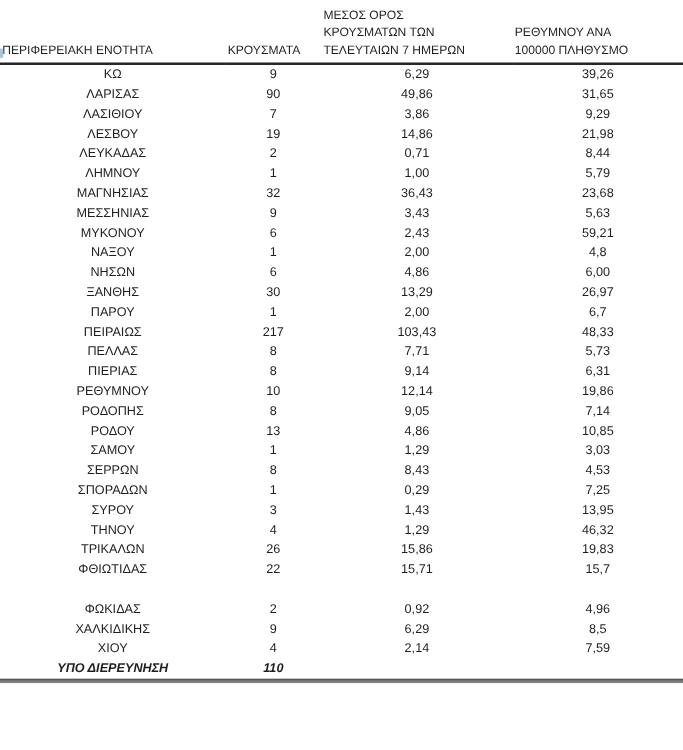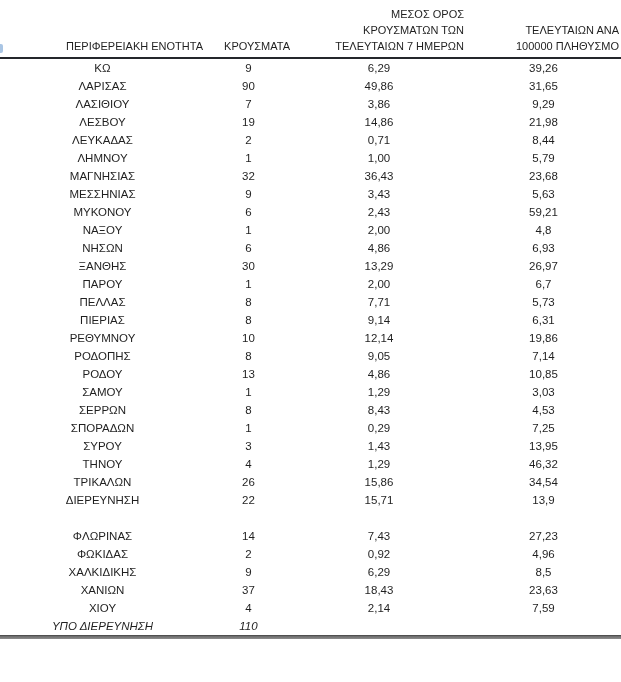"ΜΕΣΟΣ ΟΡΟΣ" table.stats thead th { text-align: right -> left }
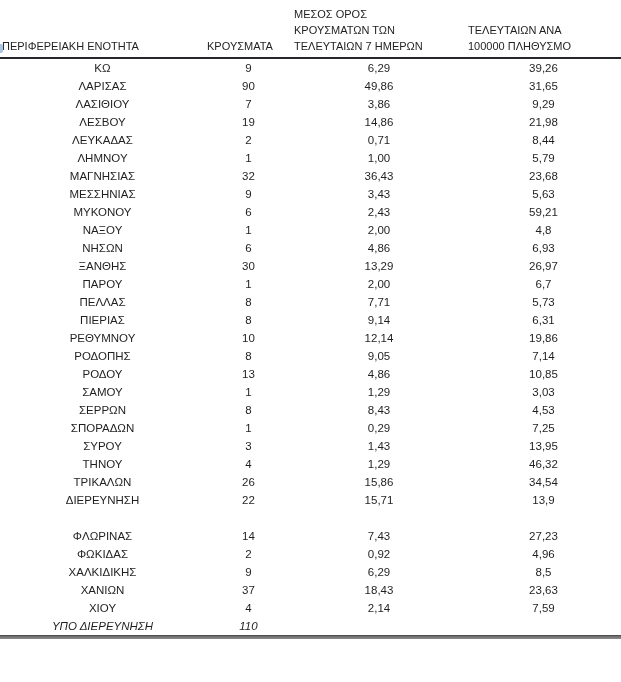"ΤΕΛΕΥΤΑΙΩΝ ΑΝΑ" th { text: ΤΕΛΕΥΤΑΙΩΝ -> ΡΕΘΥΜΝΟΥ }
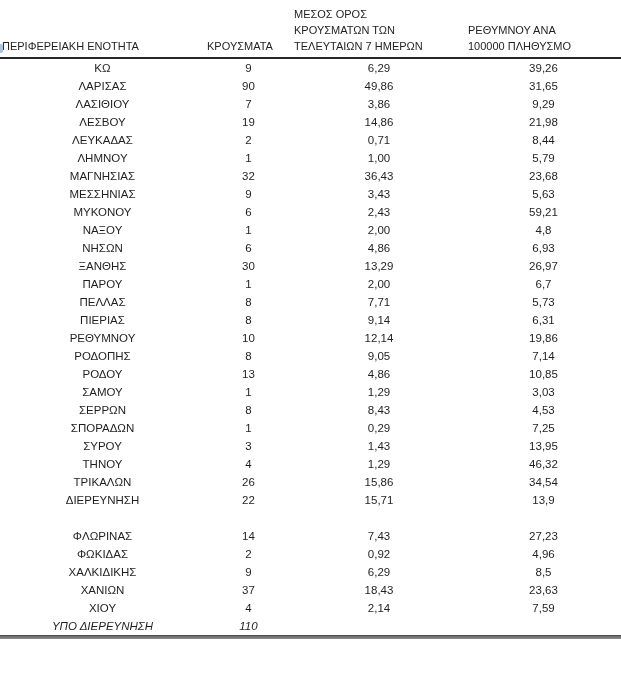"6,93" td { text: 6,93 -> 6,00 }
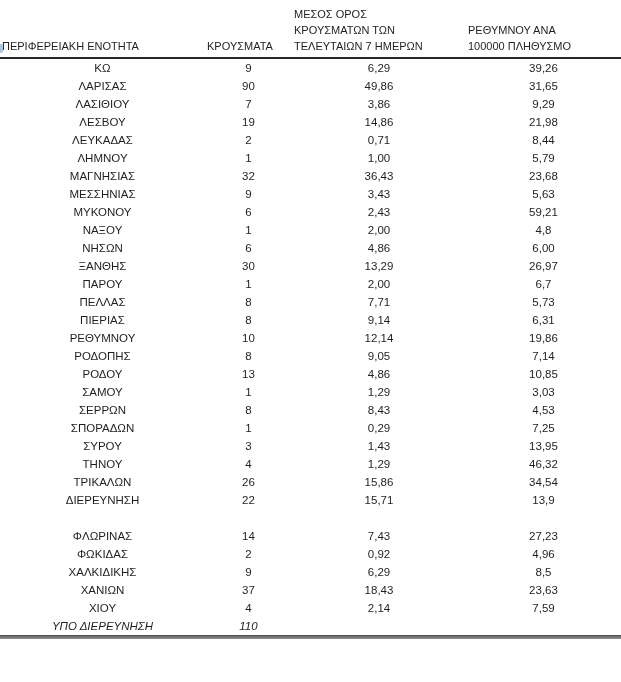"ΠΕΙΡΑΙΩΣ" tr { html: none -> <tr> <td>ΠΕΙΡΑΙΩΣ</td> <td>217</td> <td>103,43</td> <td>48,33</td> </tr> }
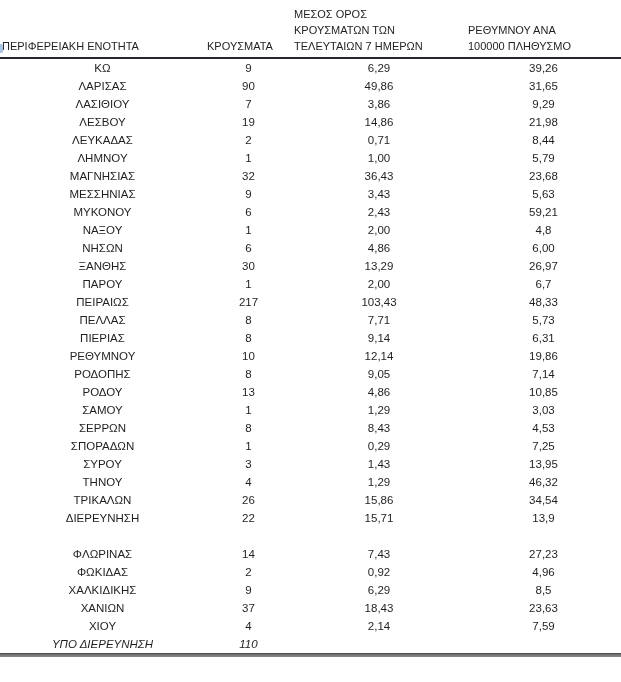"34,54" td { text: 34,54 -> 19,83 }
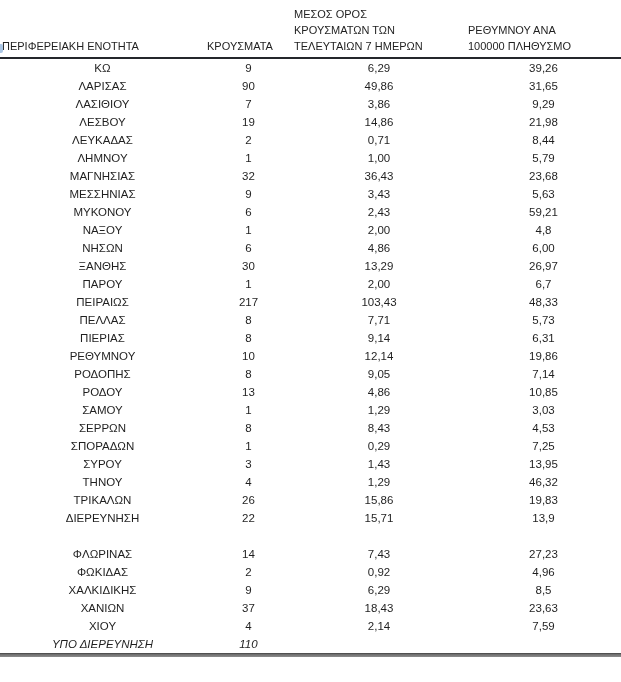"ΔΙΕΡΕΥΝΗΣΗ" td { text: ΔΙΕΡΕΥΝΗΣΗ -> ΦΘΙΩΤΙΔΑΣ }
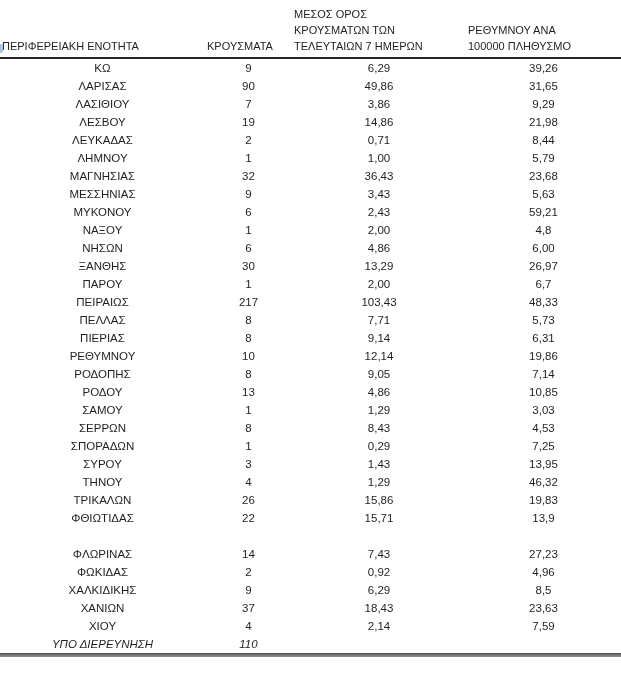"13,9" td { text: 13,9 -> 15,7 }
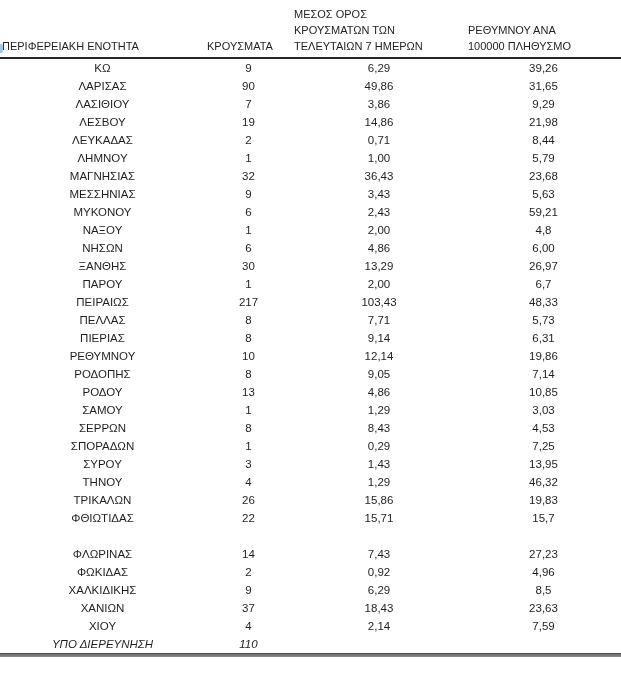"ΦΛΩΡΙΝΑΣ" tr { html: <tr> <td>ΦΛΩΡΙΝΑΣ</td> <td>14</td> <td>7,43</td> <td>27,23</td> </tr> -> none }
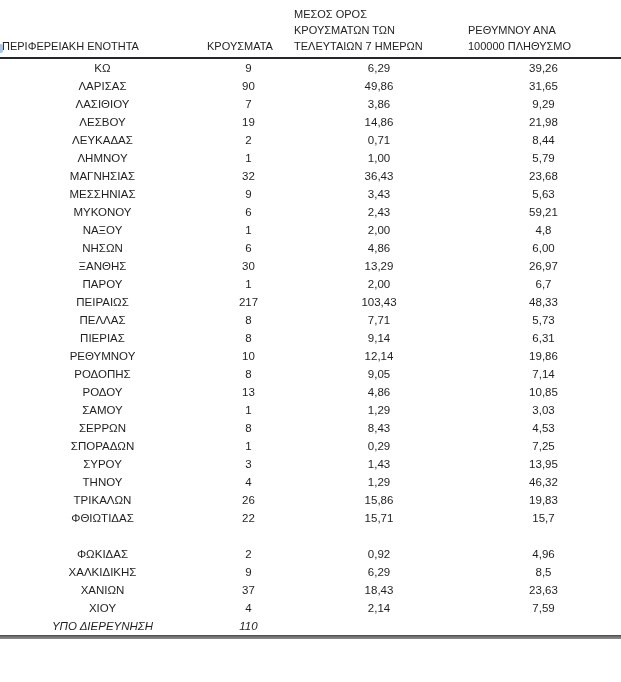"ΧΑΝΙΩΝ" tr { html: <tr> <td>ΧΑΝΙΩΝ</td> <td>37</td> <td>18,43</td> <td>23,63</td> </tr> -> none }
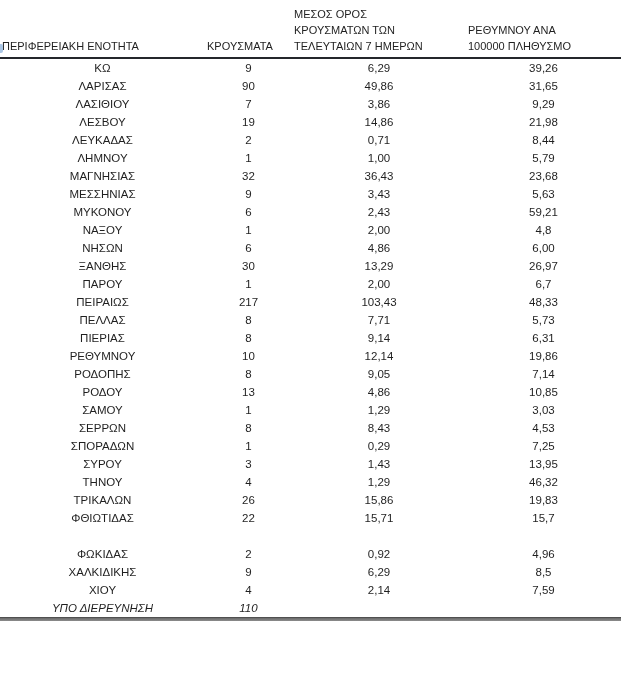"ΥΠΟ ΔΙΕΡΕΥΝΗΣΗ" table.stats tbody tr.italic-row td { font-weight: none -> bold }
